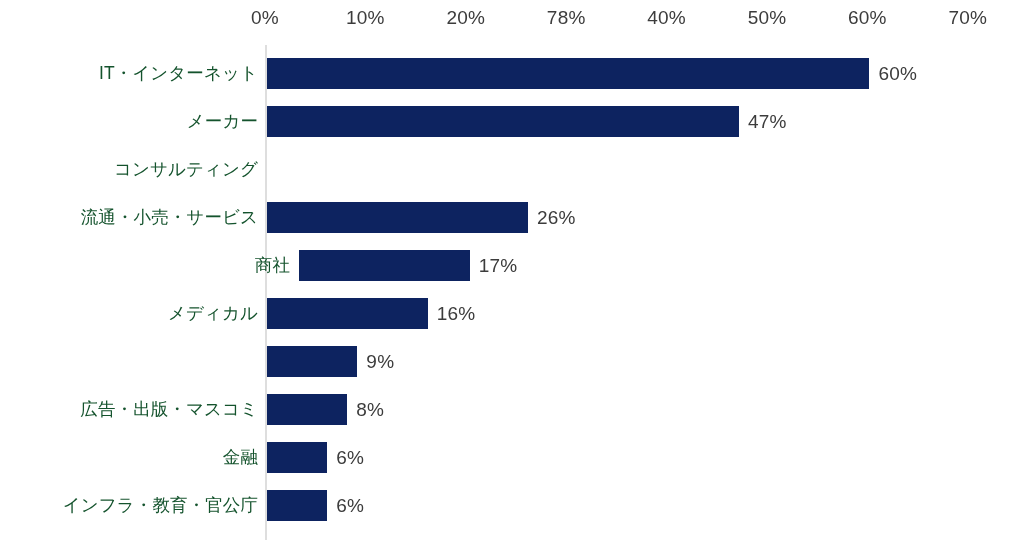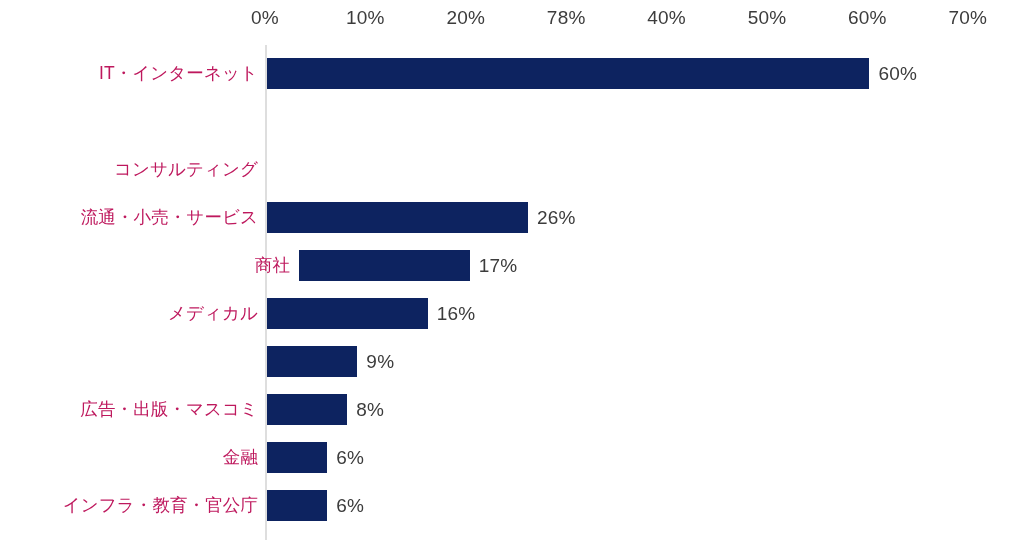"IT・インターネット" .cat-label { color: #be185d -> #14532d }
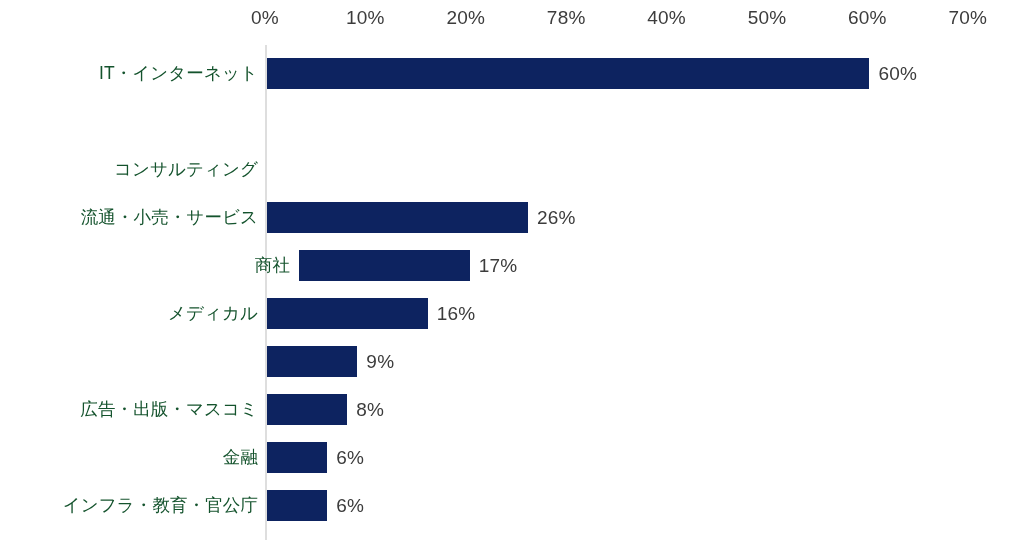"メーカー" div.row { html: none -> <div> <div>メーカー</div> <div> <span></span> <span>47%</span> </div> </div> }
